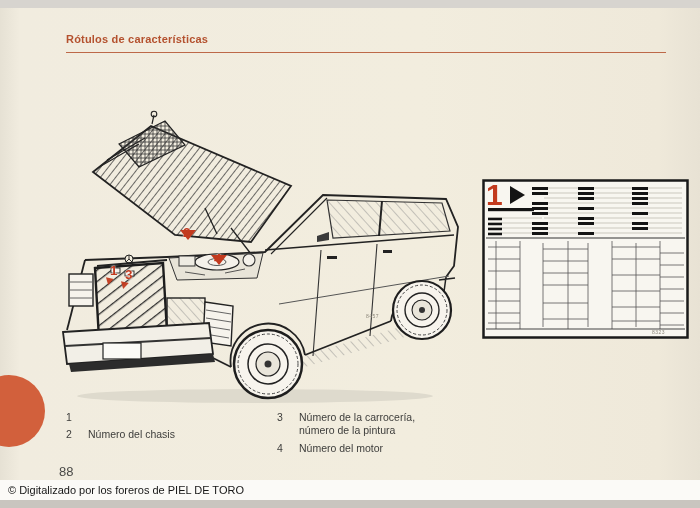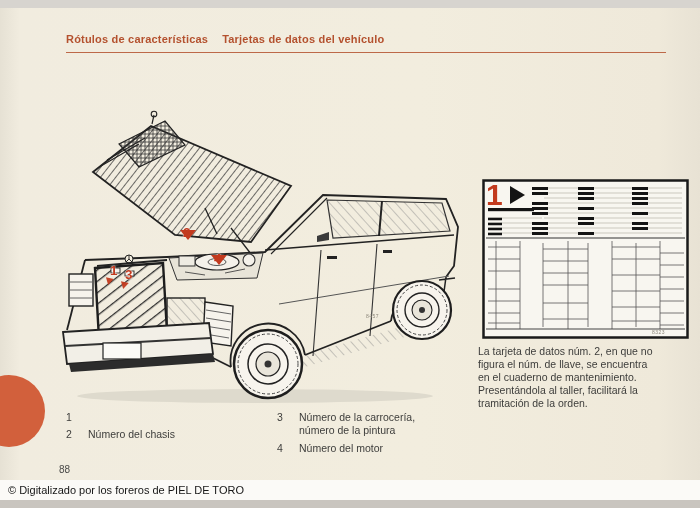"Tarjetas de datos del vehículo" span { html: <span>Tarjetas de datos del vehículo</span> -> none }
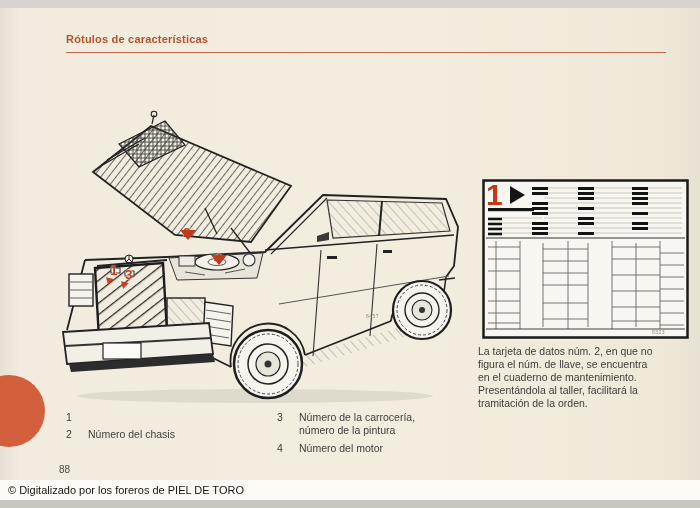"La tarjeta de datos núm." div.para { html: <div>La tarjeta de datos núm. 2, en que no figura el núm. de llave, se encuentra en el cuaderno de mantenimiento. Presentándola al taller, facilitará la tramitación de la orden.</div> -> none }
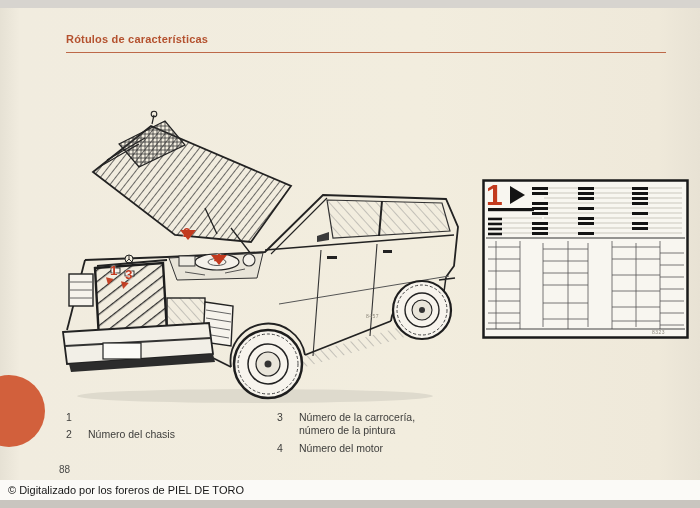"88" #page-number { font-size: 10px -> 13px }
